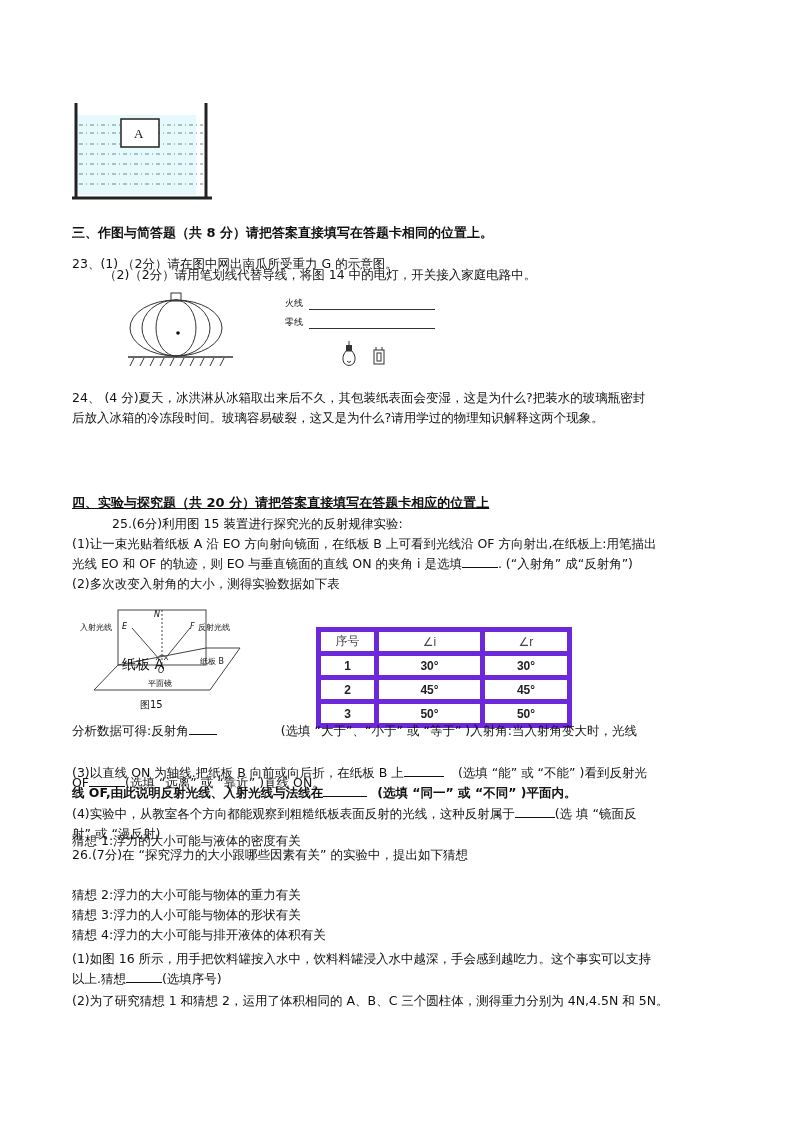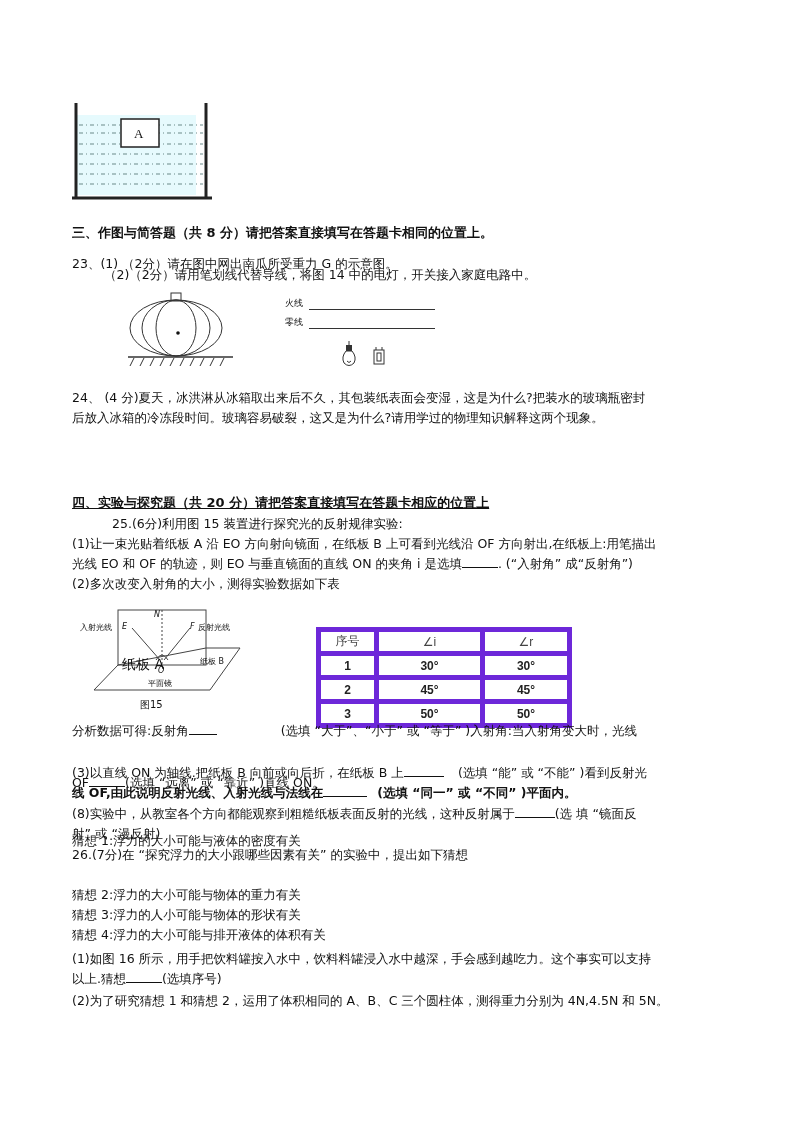"(8)实验中，从教室各个方向都能观察到粗糙纸板表面反射的光线，这种反射属于" span { text: 8 -> 4 }
